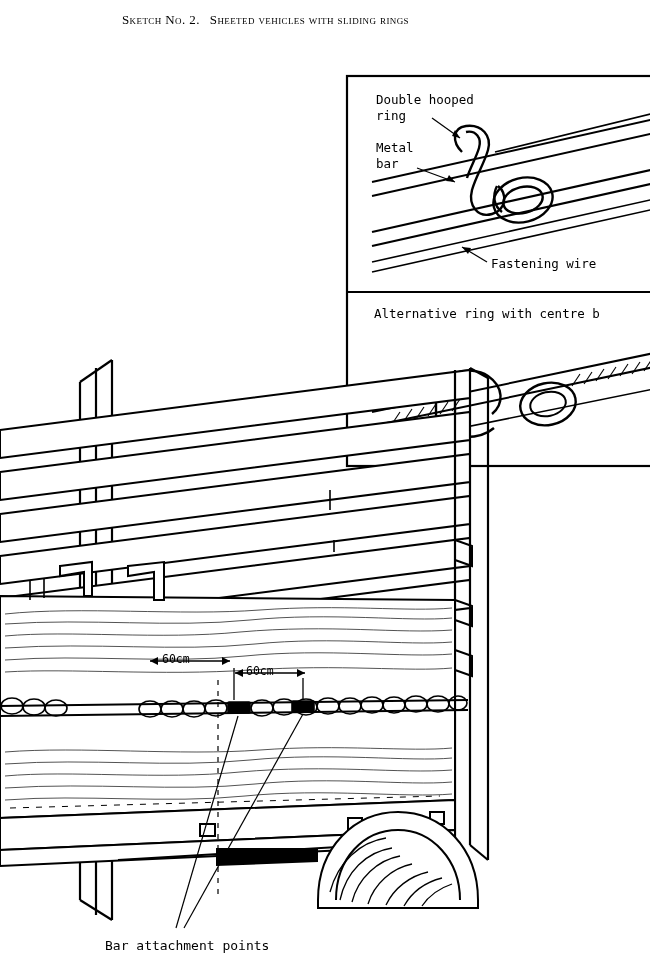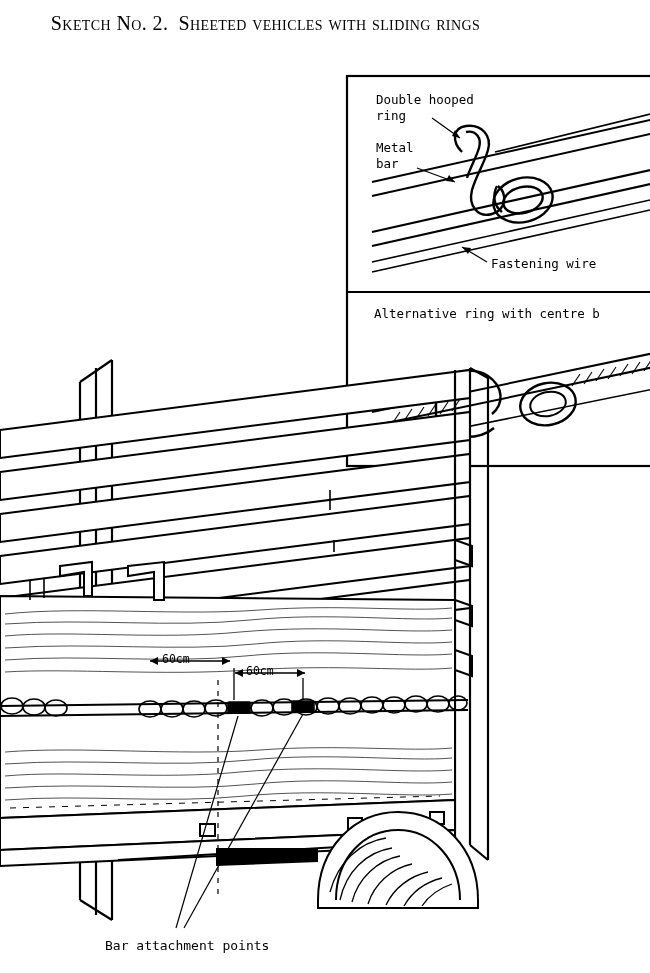"Sketch No. 2. Sheeted vehicles" .title { font-size: 20px -> 13px }
